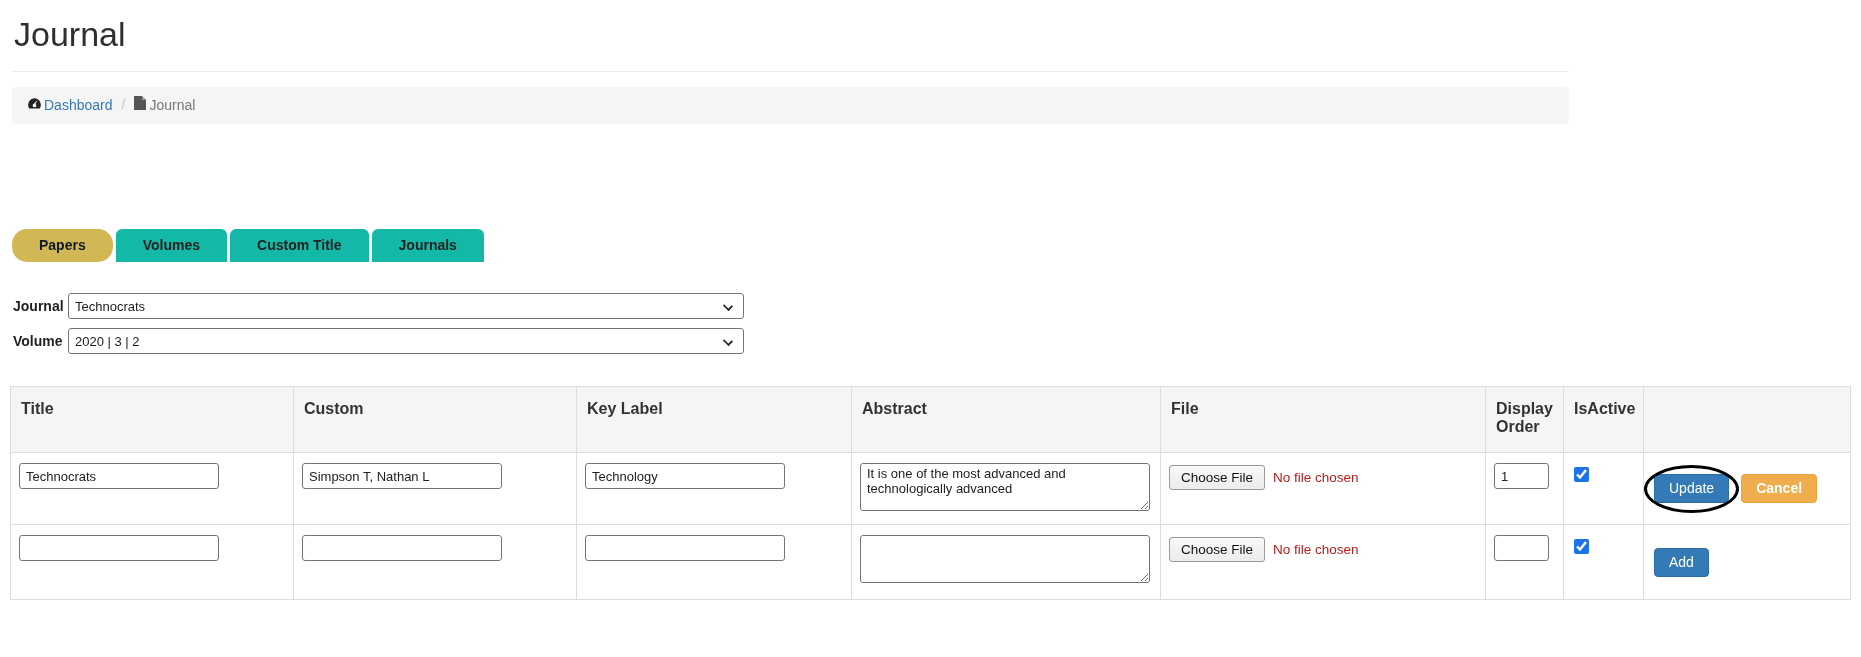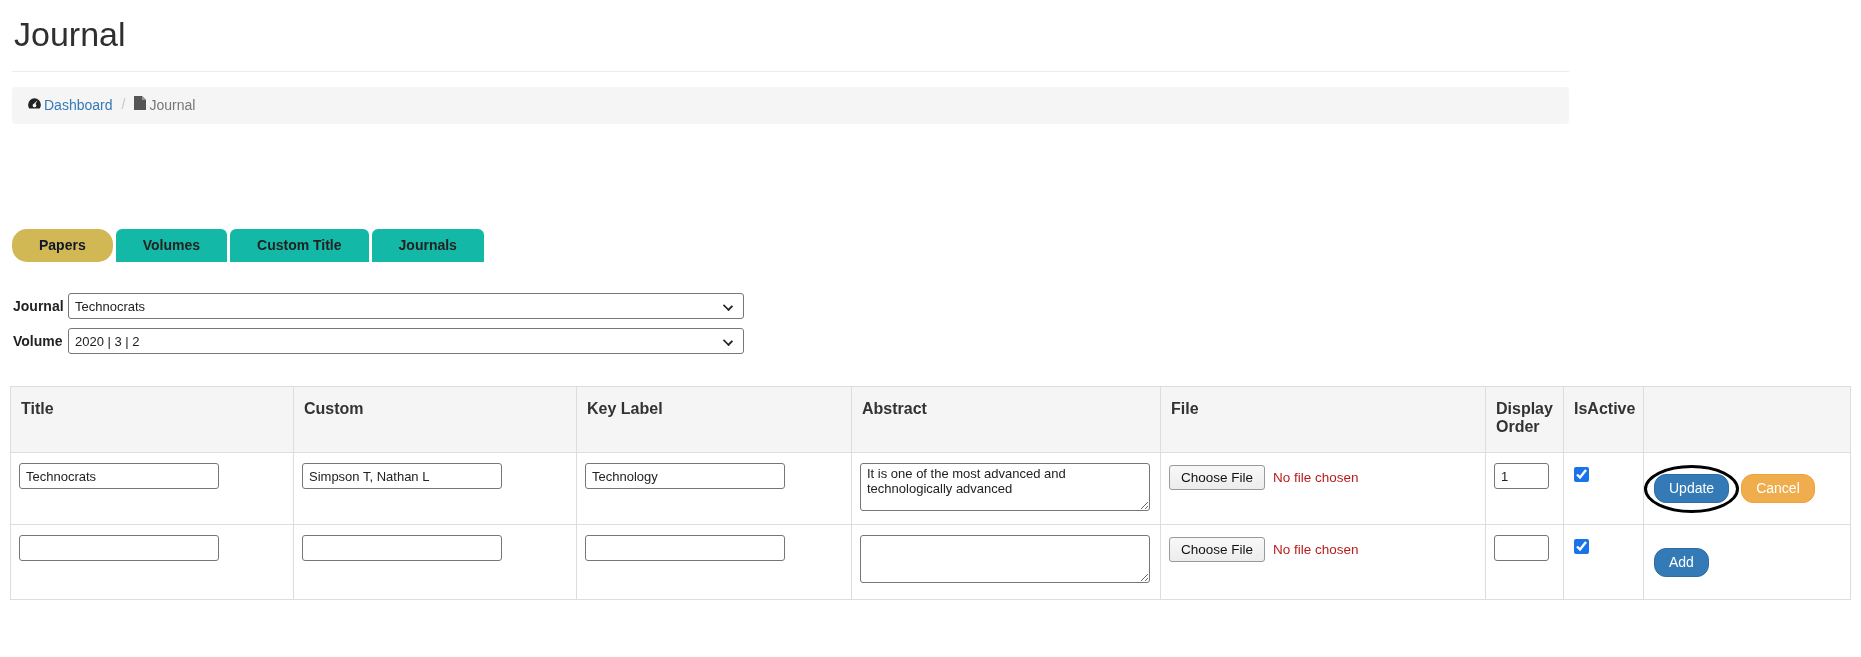"Update" .btn { border-radius: 12px -> 4px }
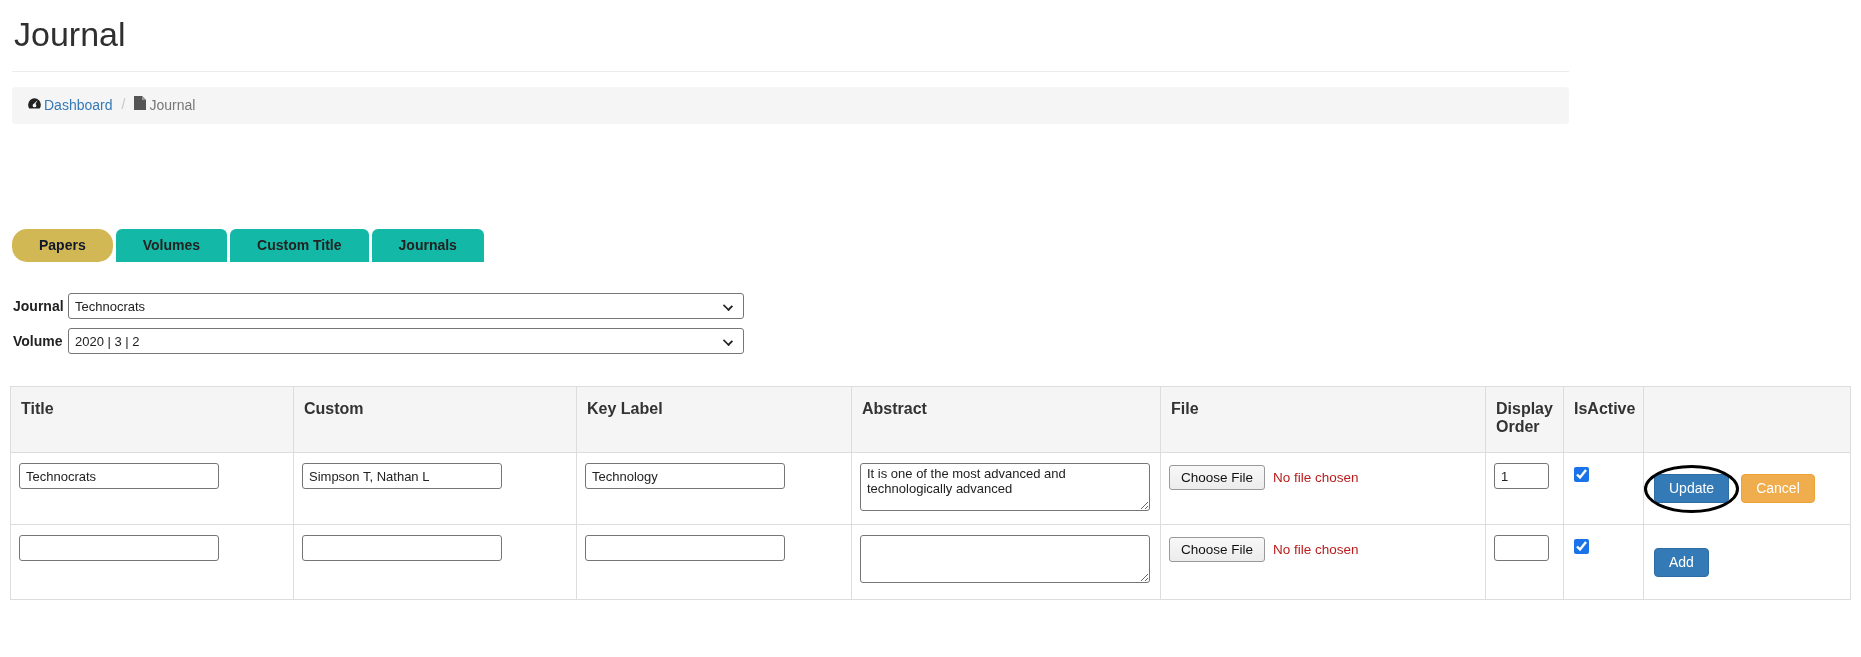"Cancel" .btn-warning { font-weight: none -> bold }
